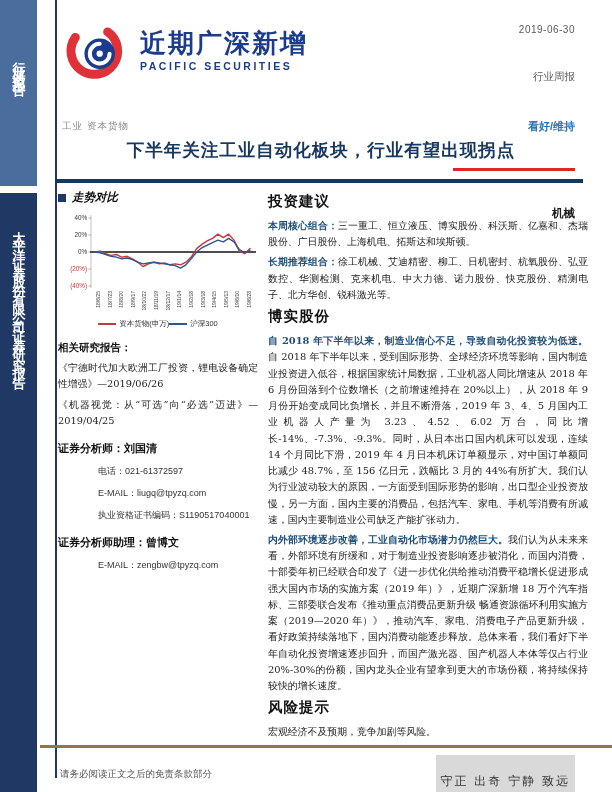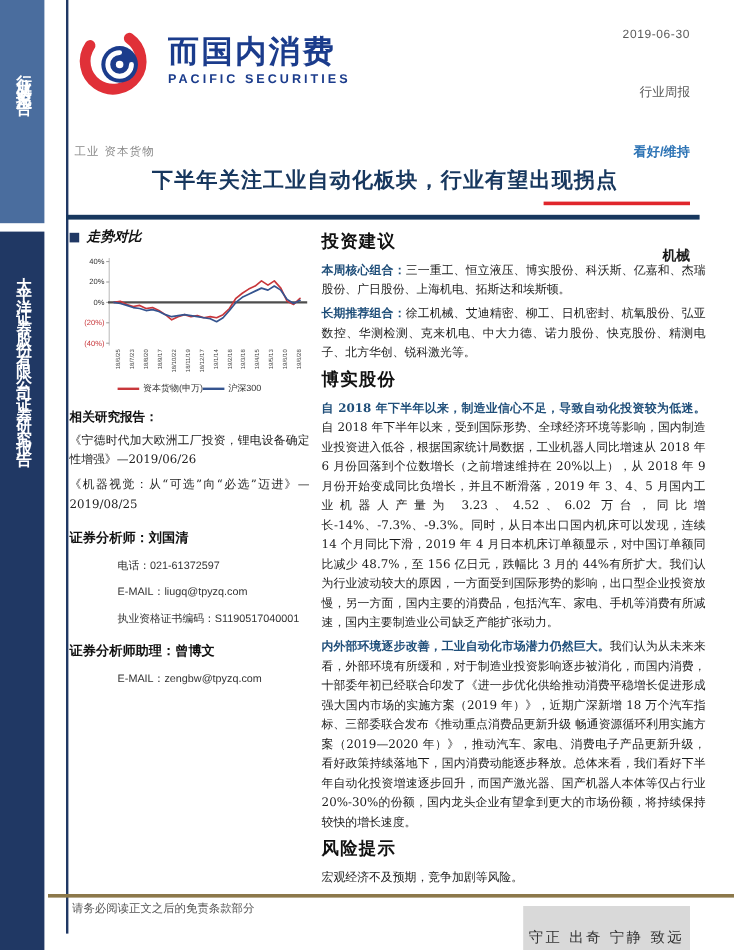"而国内消费" div.logo-cn { text: 而国内消费 -> 近期广深新增 }
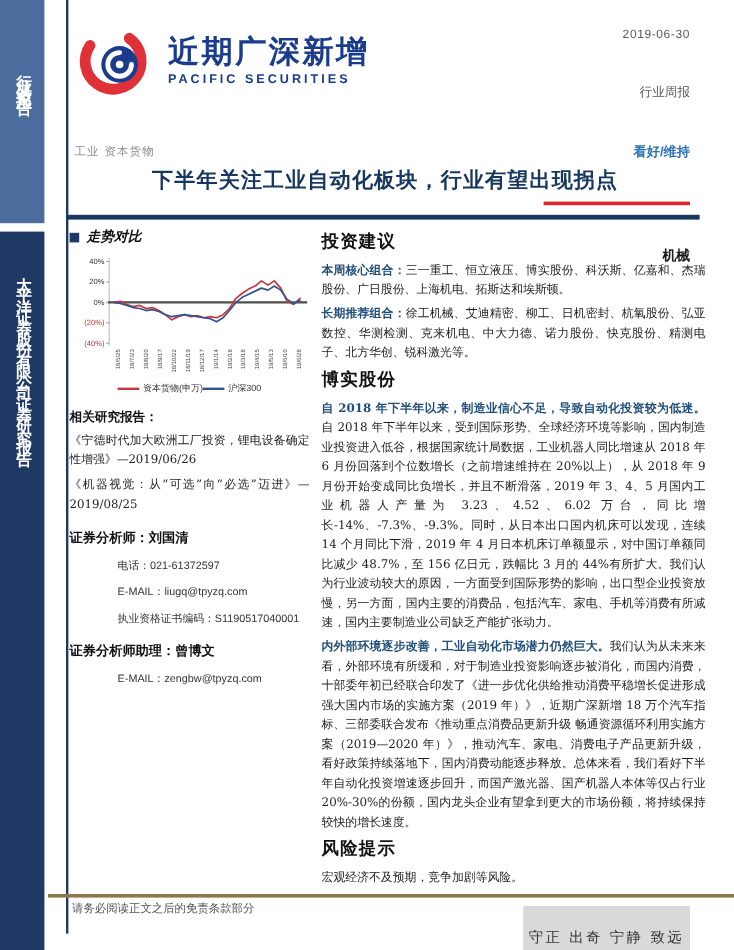"《机器视觉：从“可选”向“必选”迈进》—2019/08/25" p.report-item { text: 2019/08/25 -> 2019/04/25 }
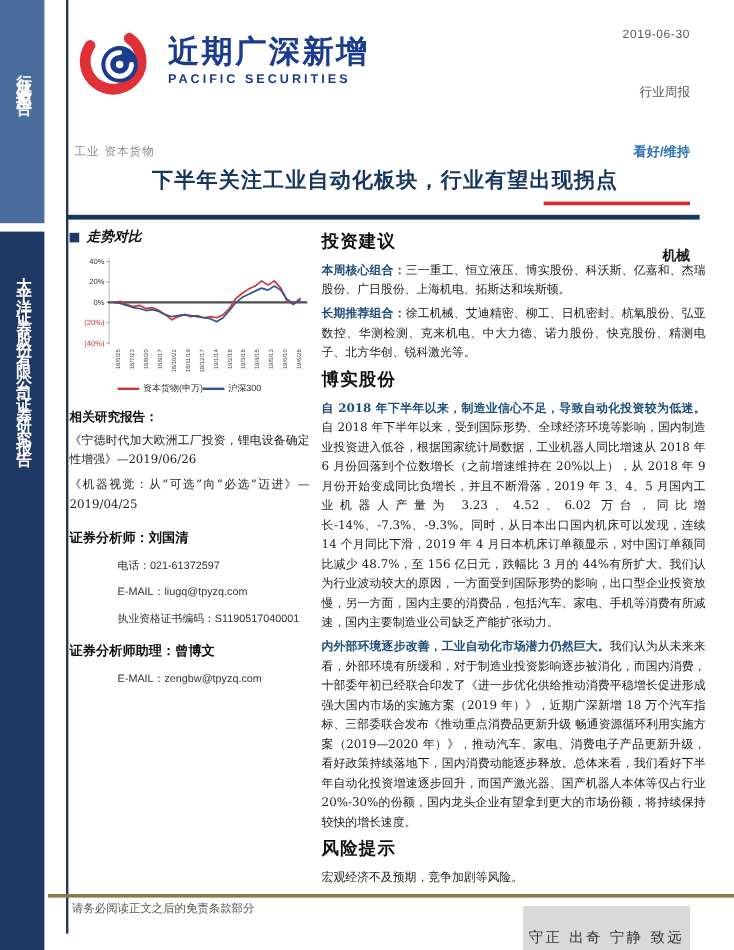"请务必阅读正文之后的免责条款部分" .footer-left { top: 751px -> 768px }
